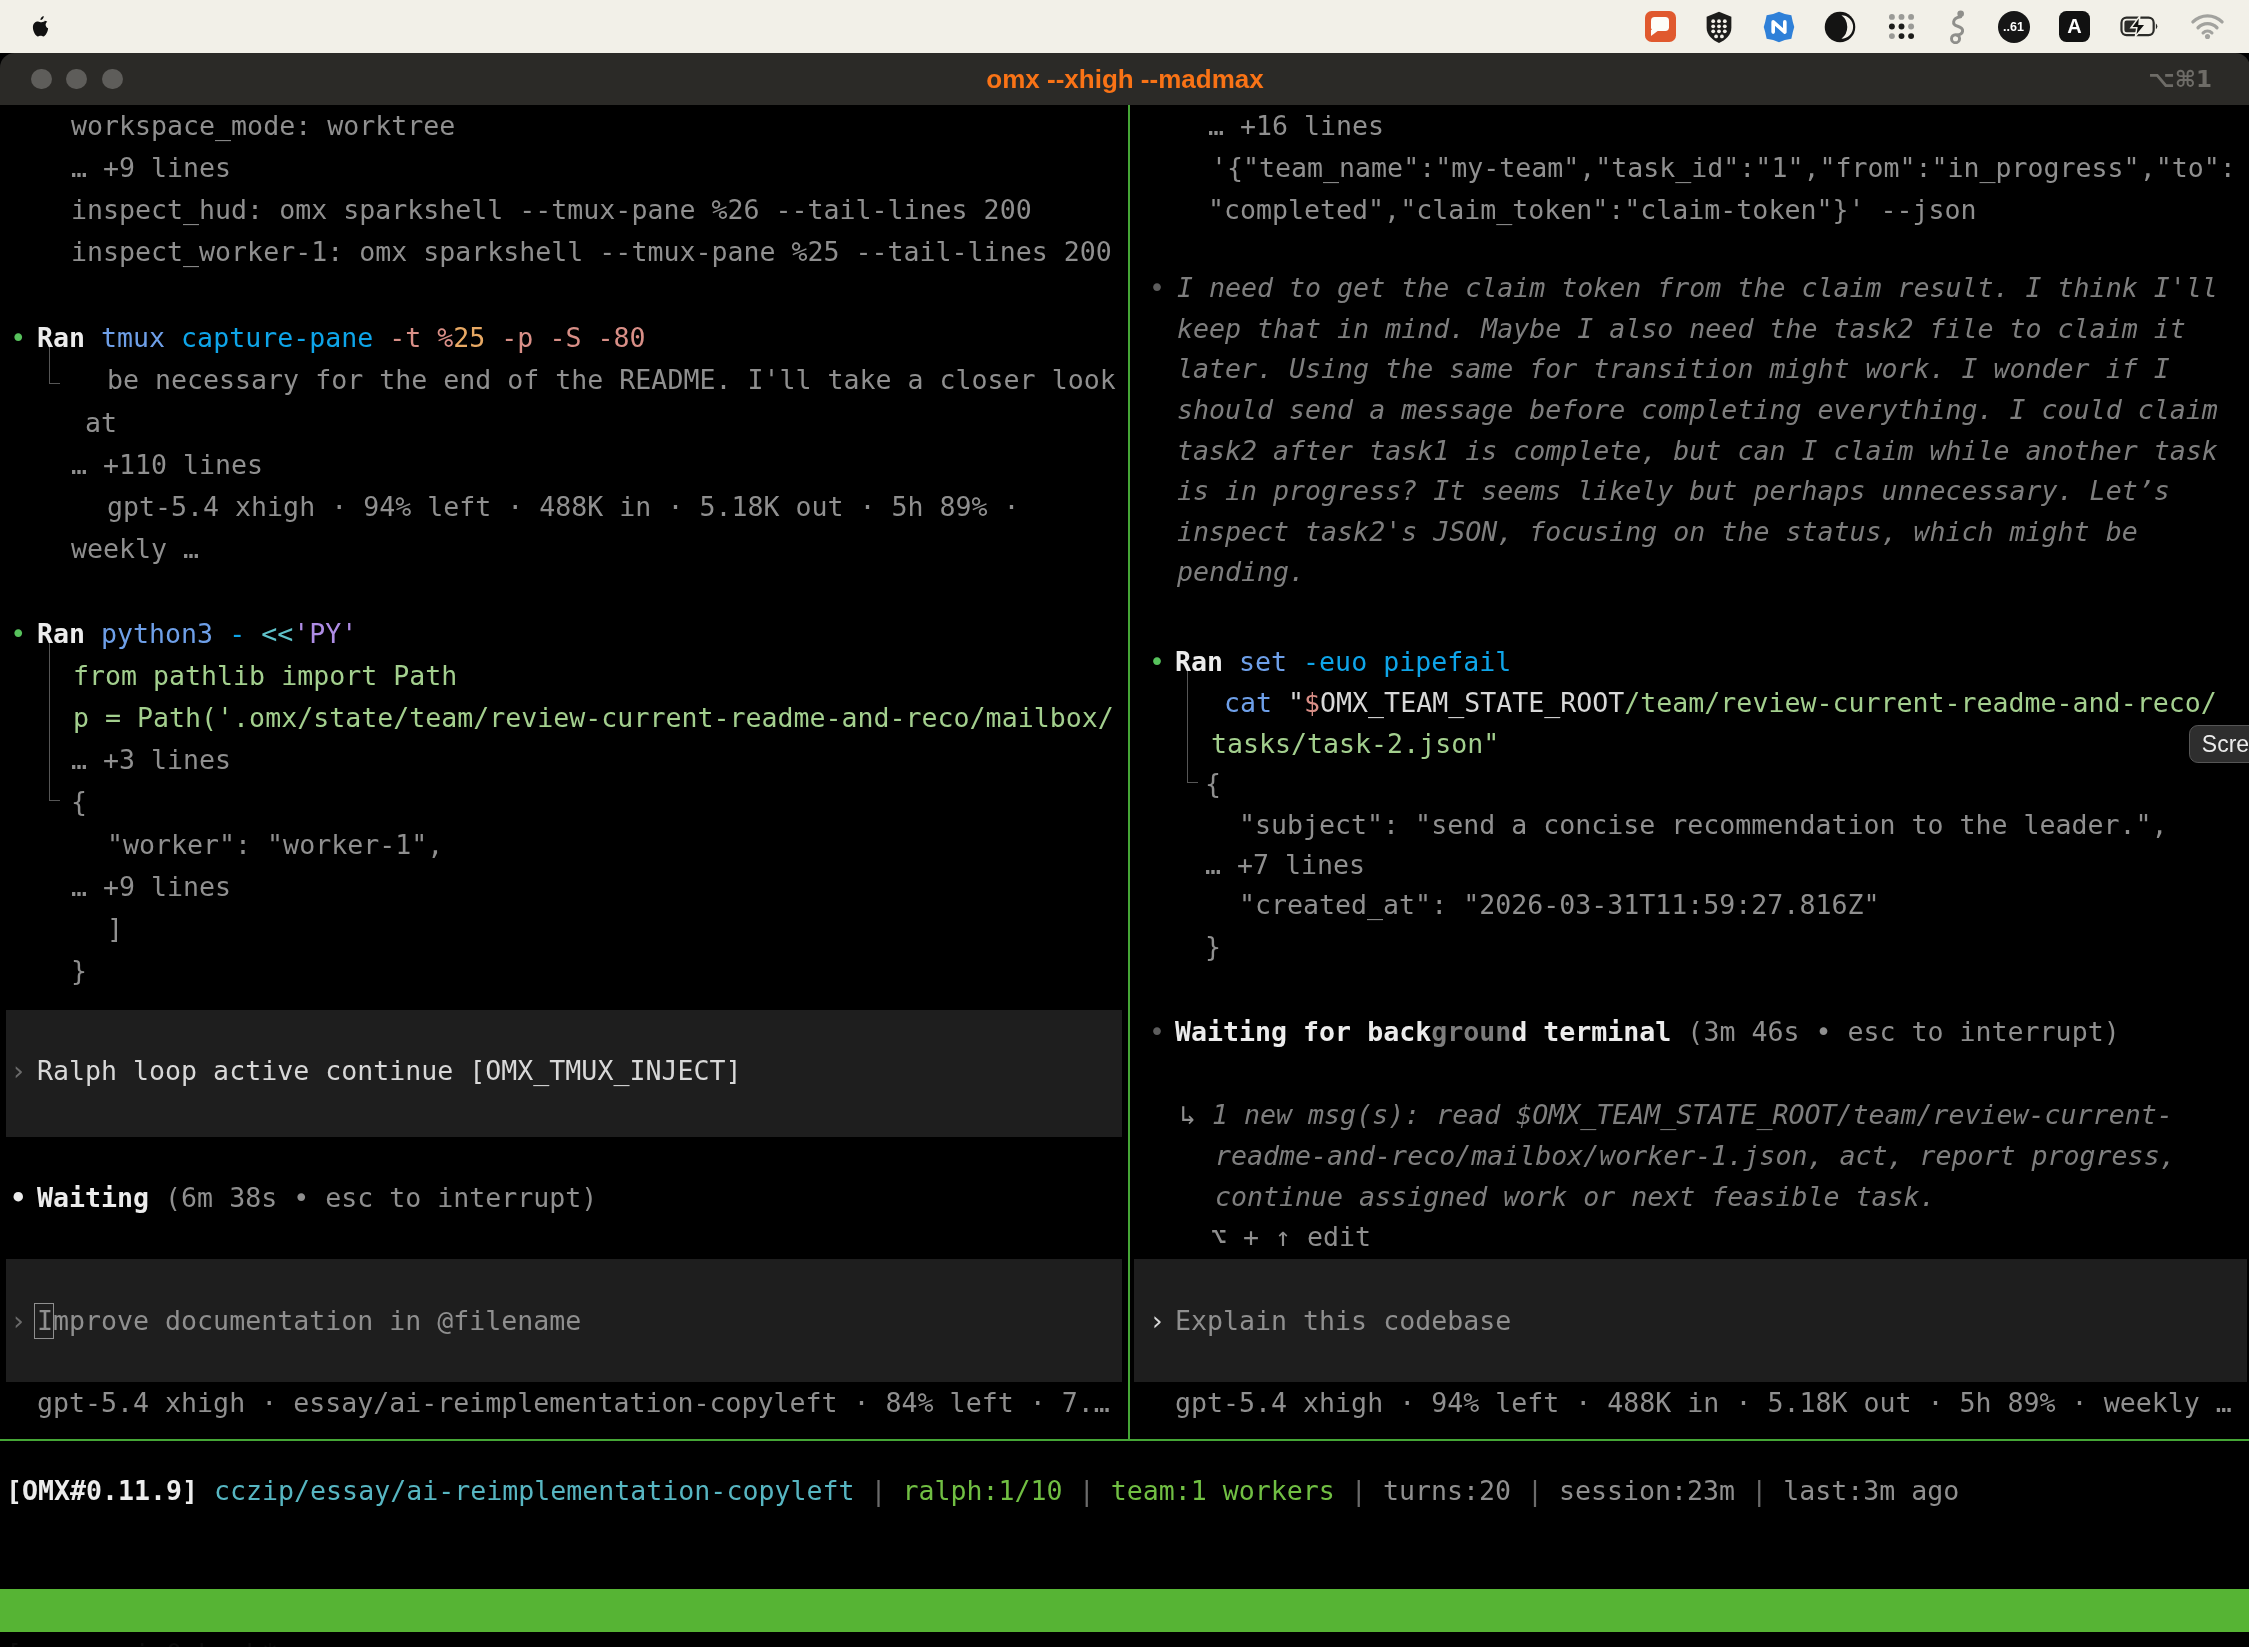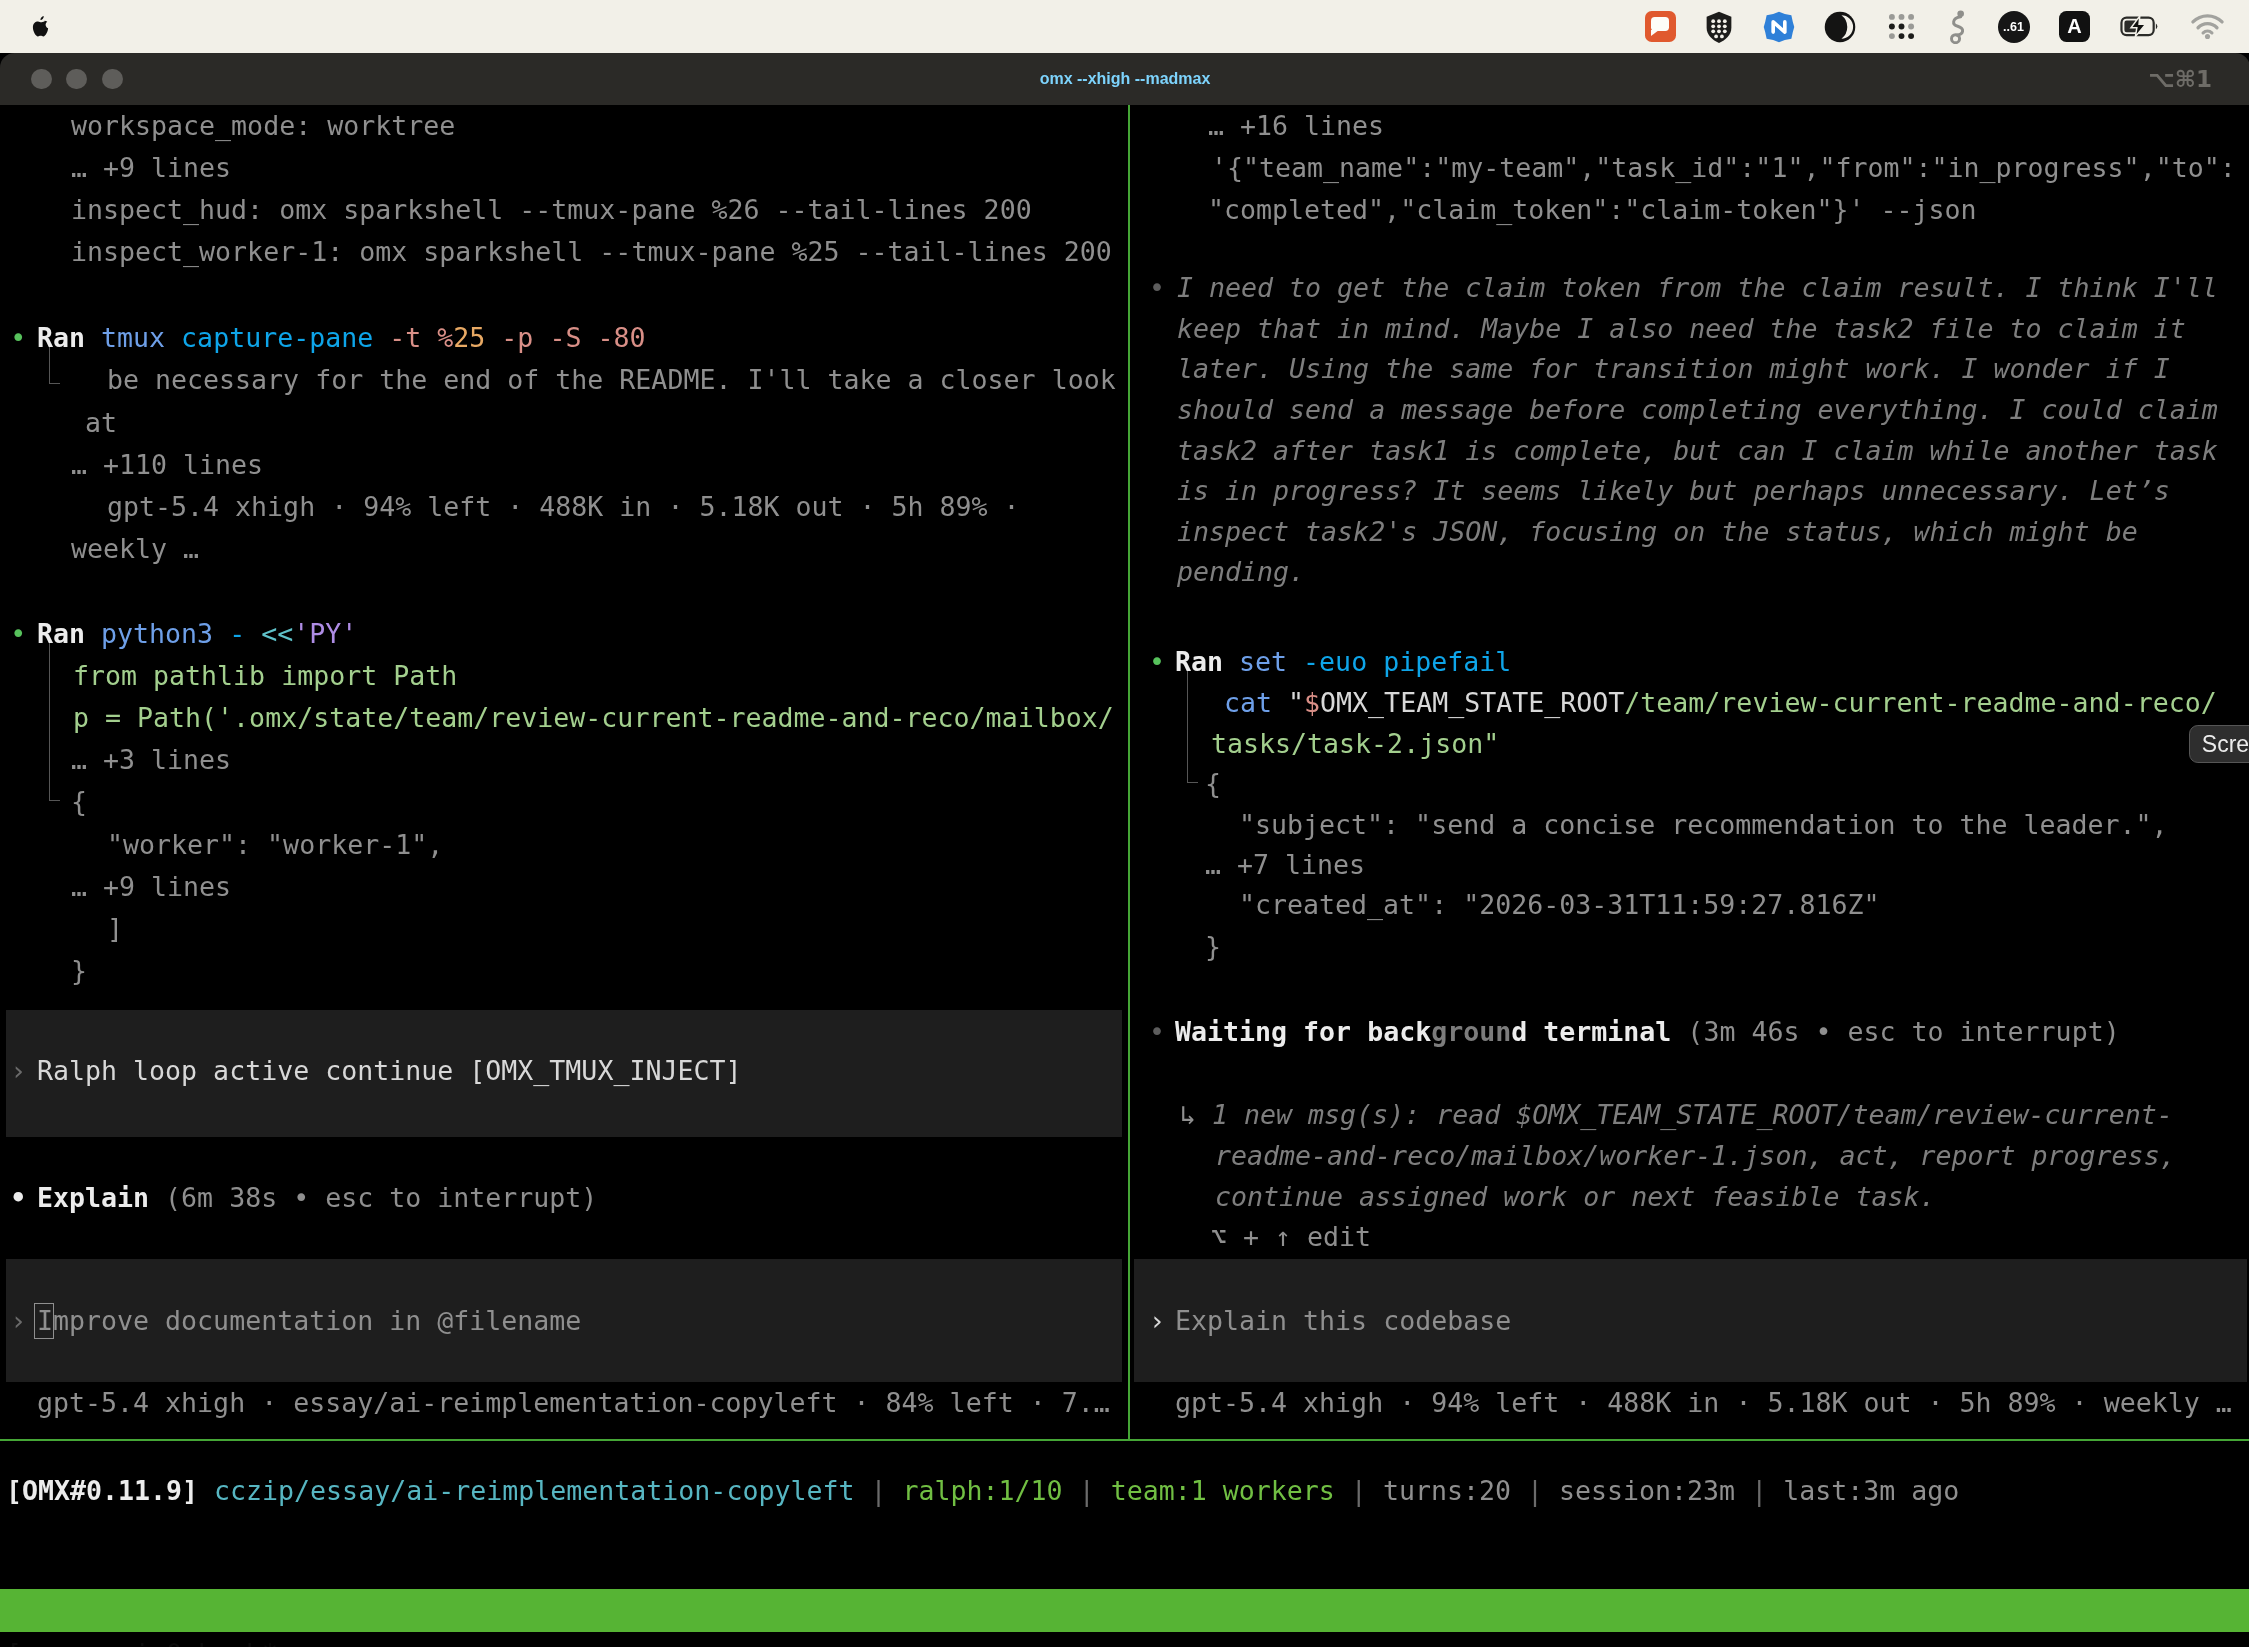"omx --xhigh --madmax" #wtitle { color: #7dd3fc -> #f97316; font-size: 16px -> 26px }
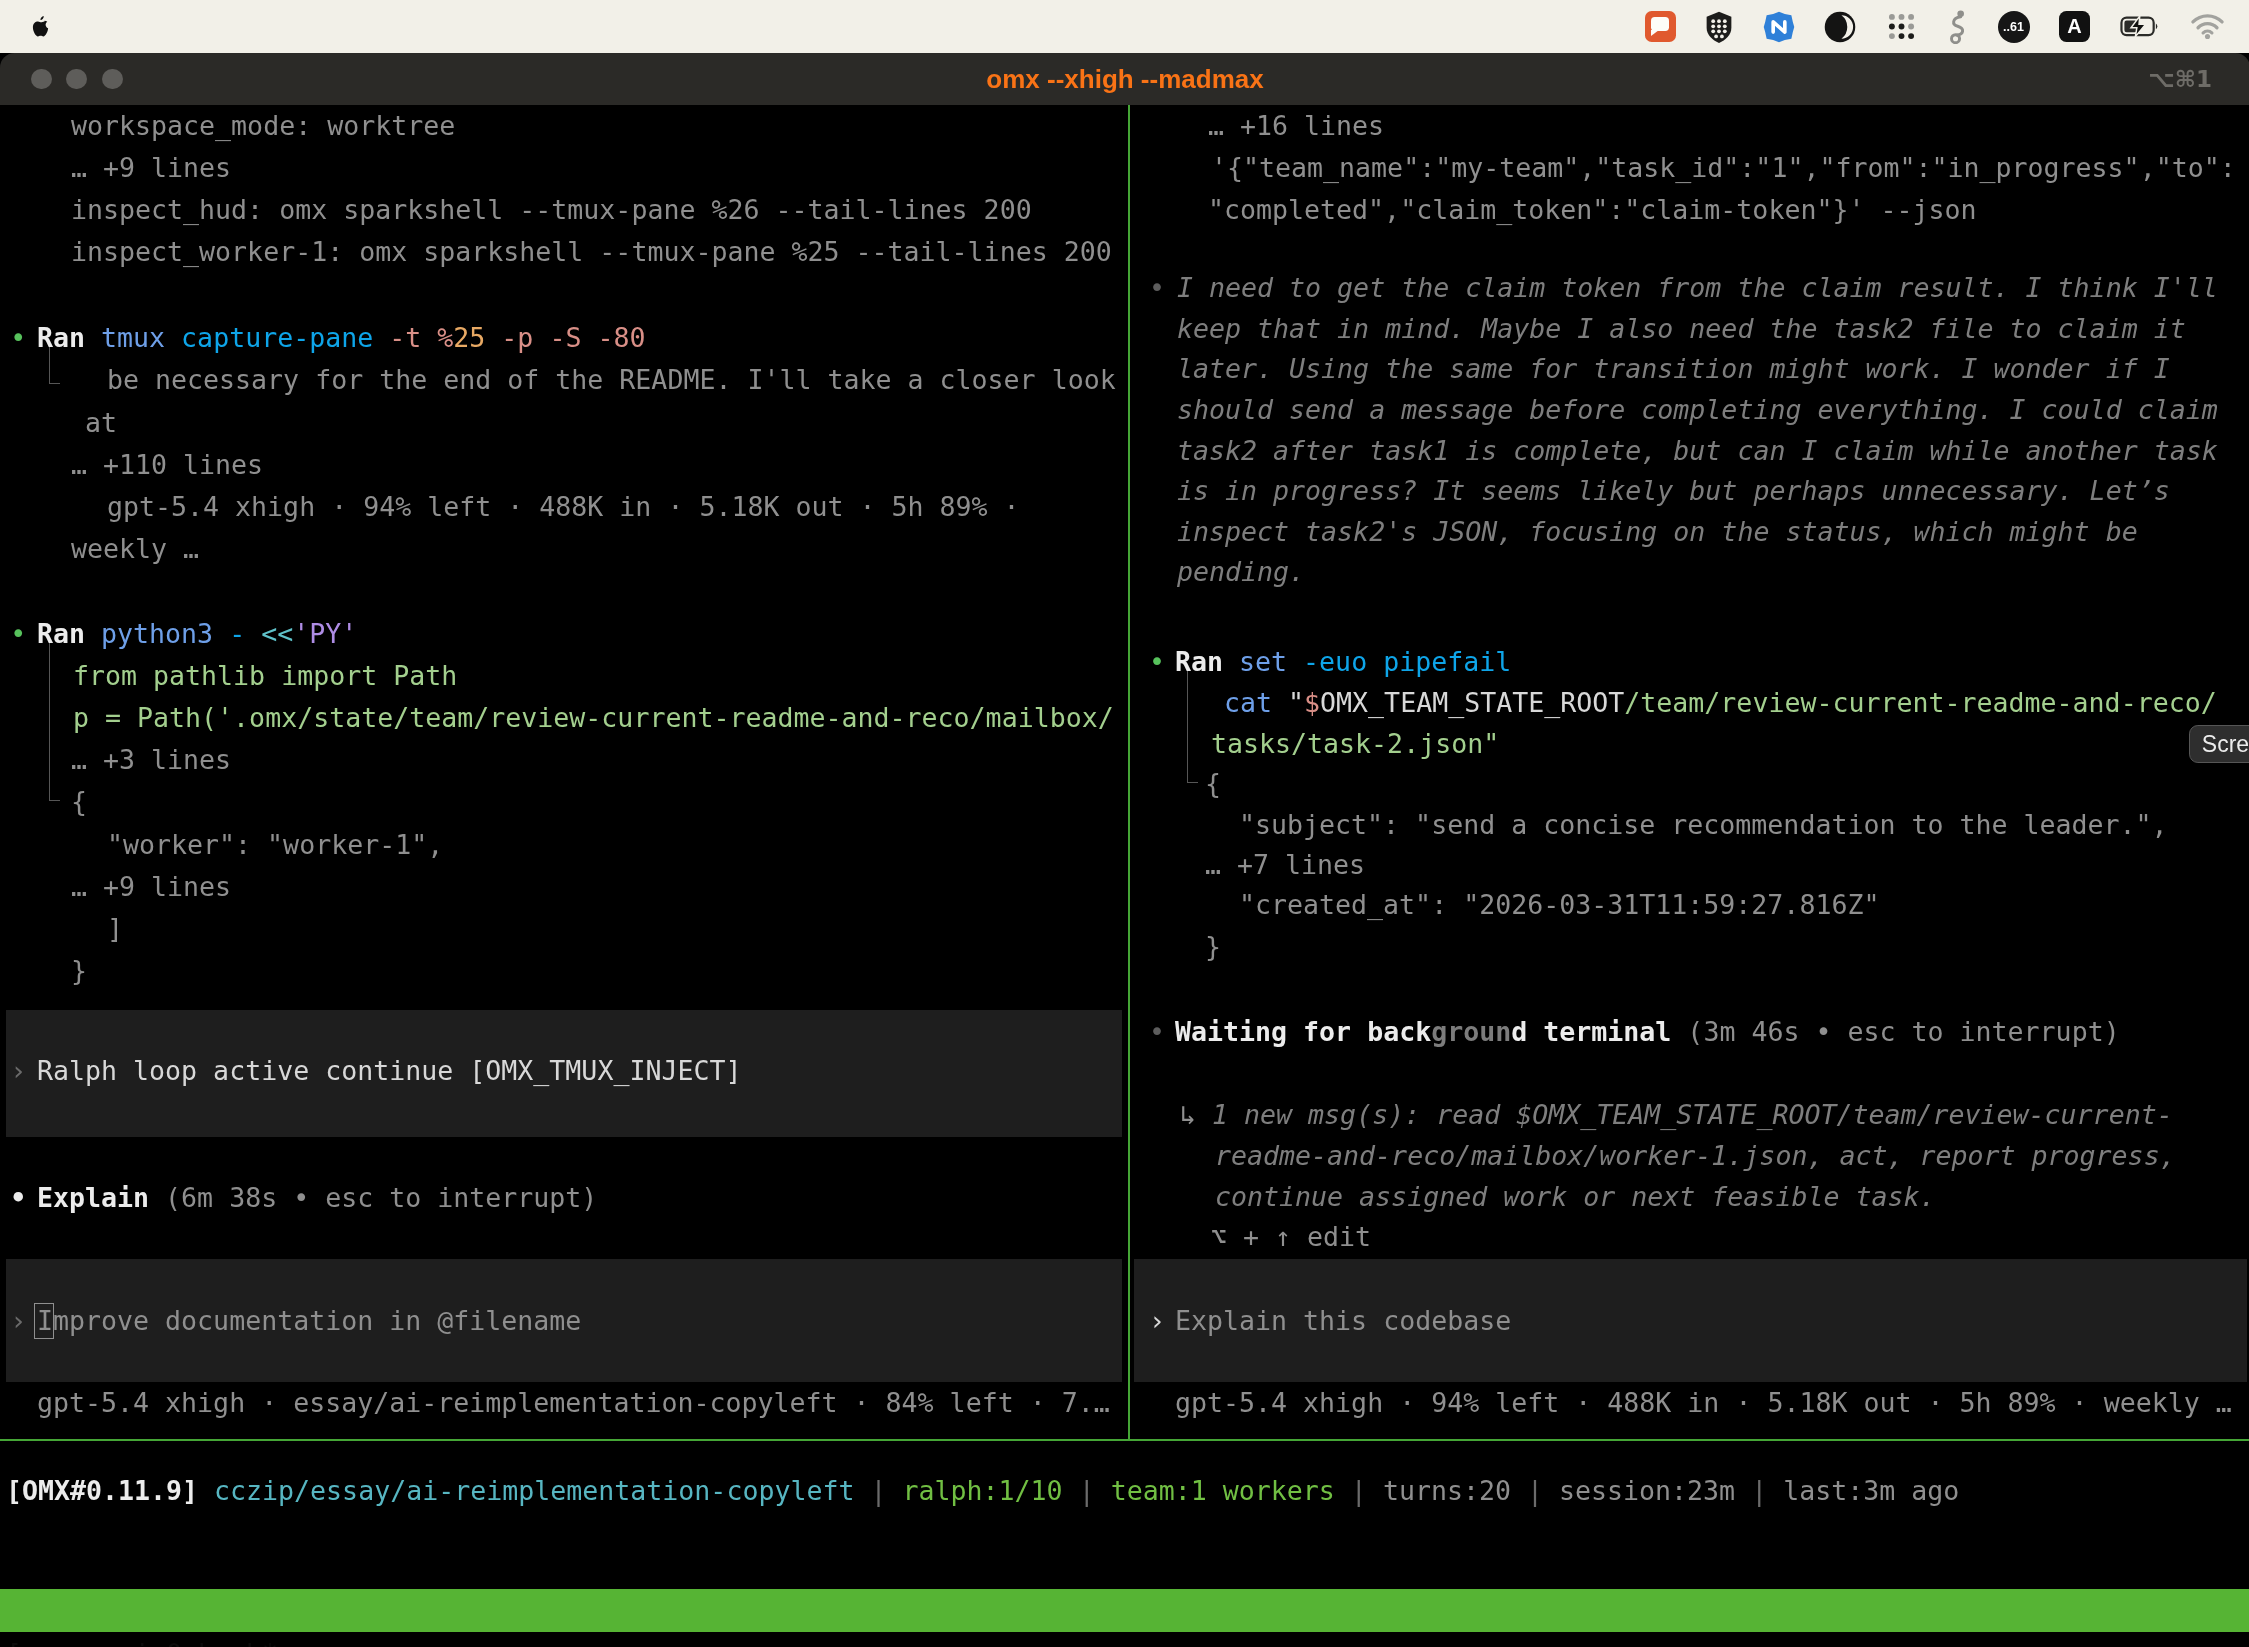"Explain" span.sg-w { text: Explain -> Waiting }
